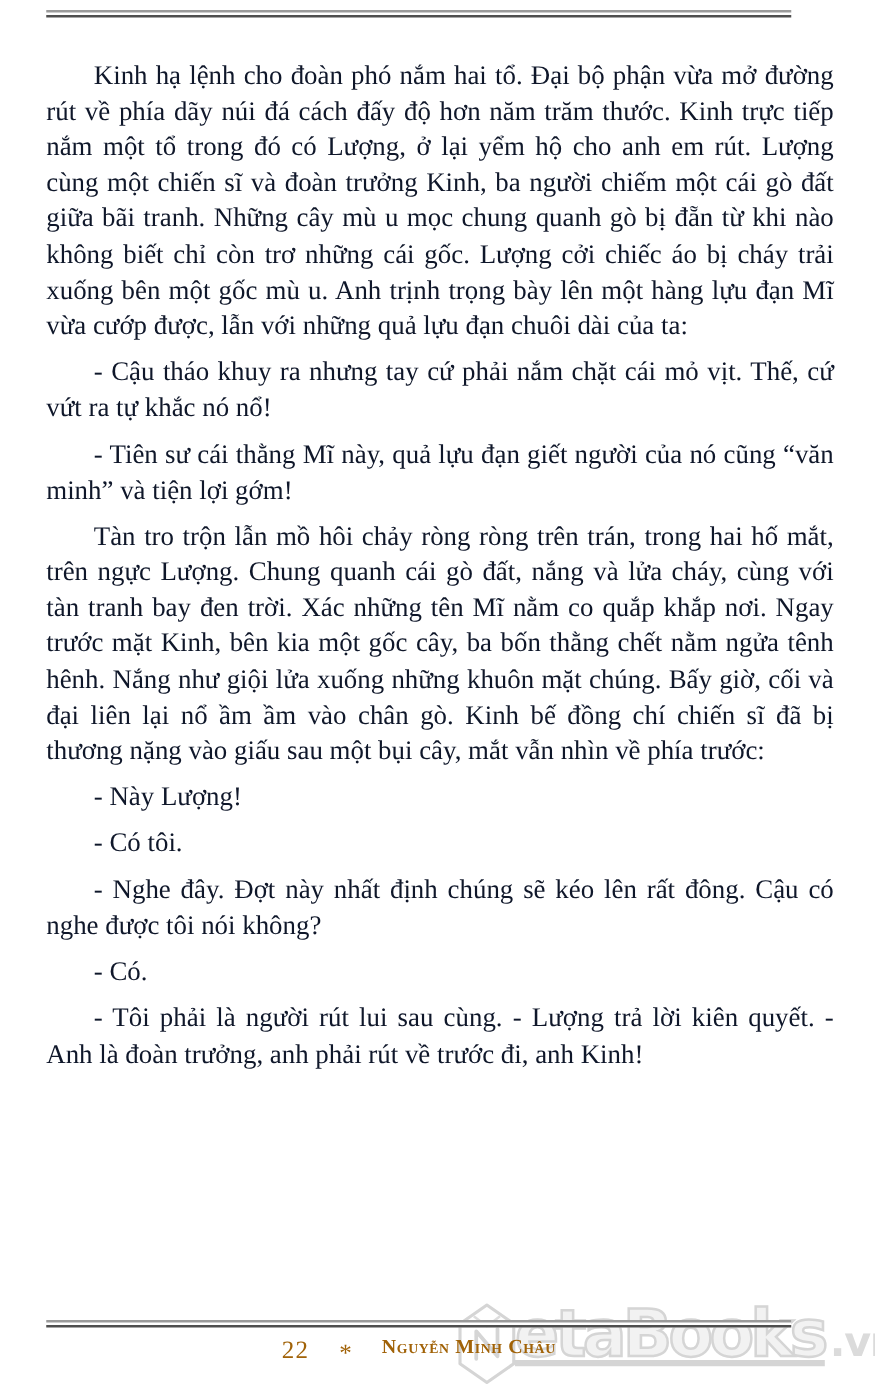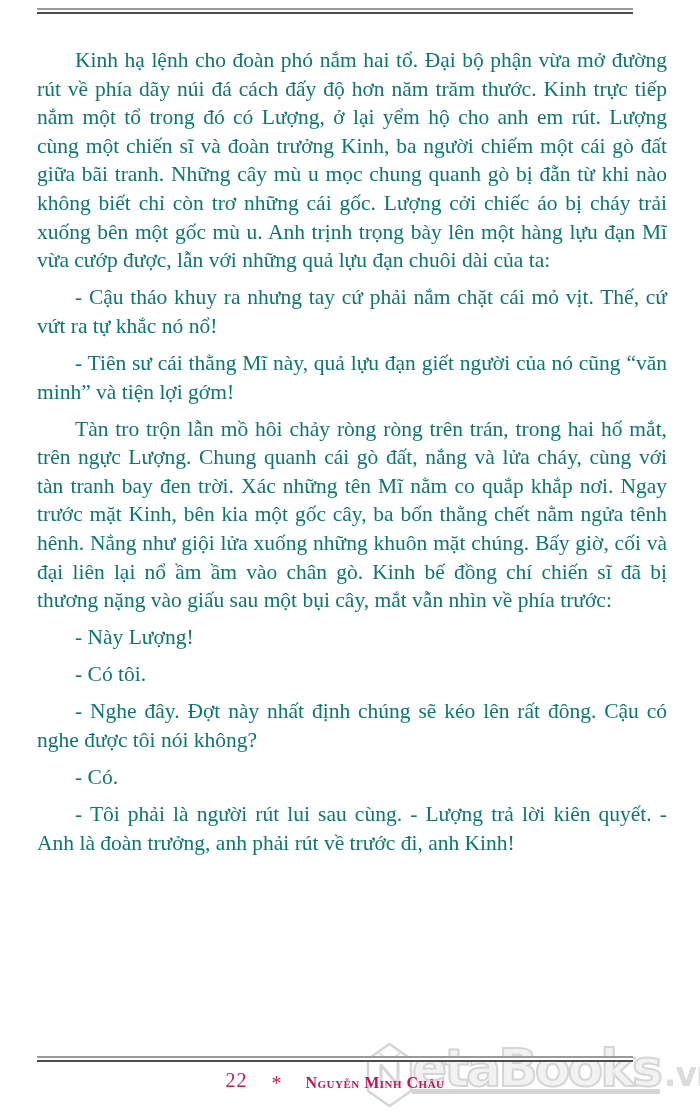"Kinh hạ lệnh cho đoàn" .body-text { color: #0f766e -> #0f172a }
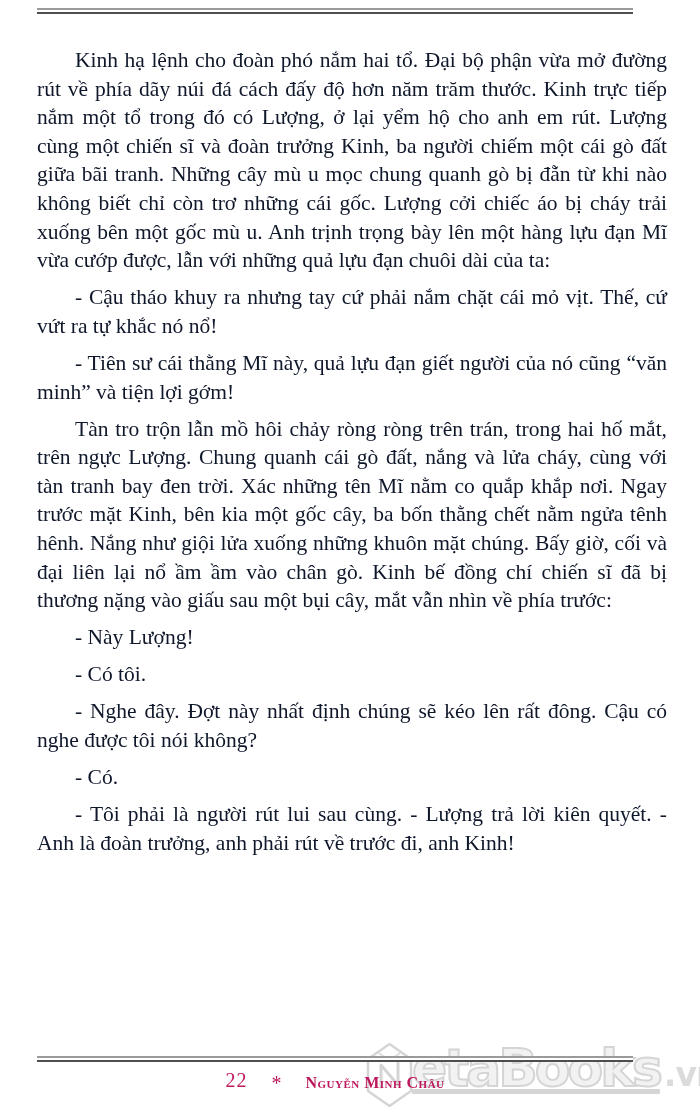"22" .footer { align-items: flex-end -> flex-start; color: #be185d -> #a16207 }
